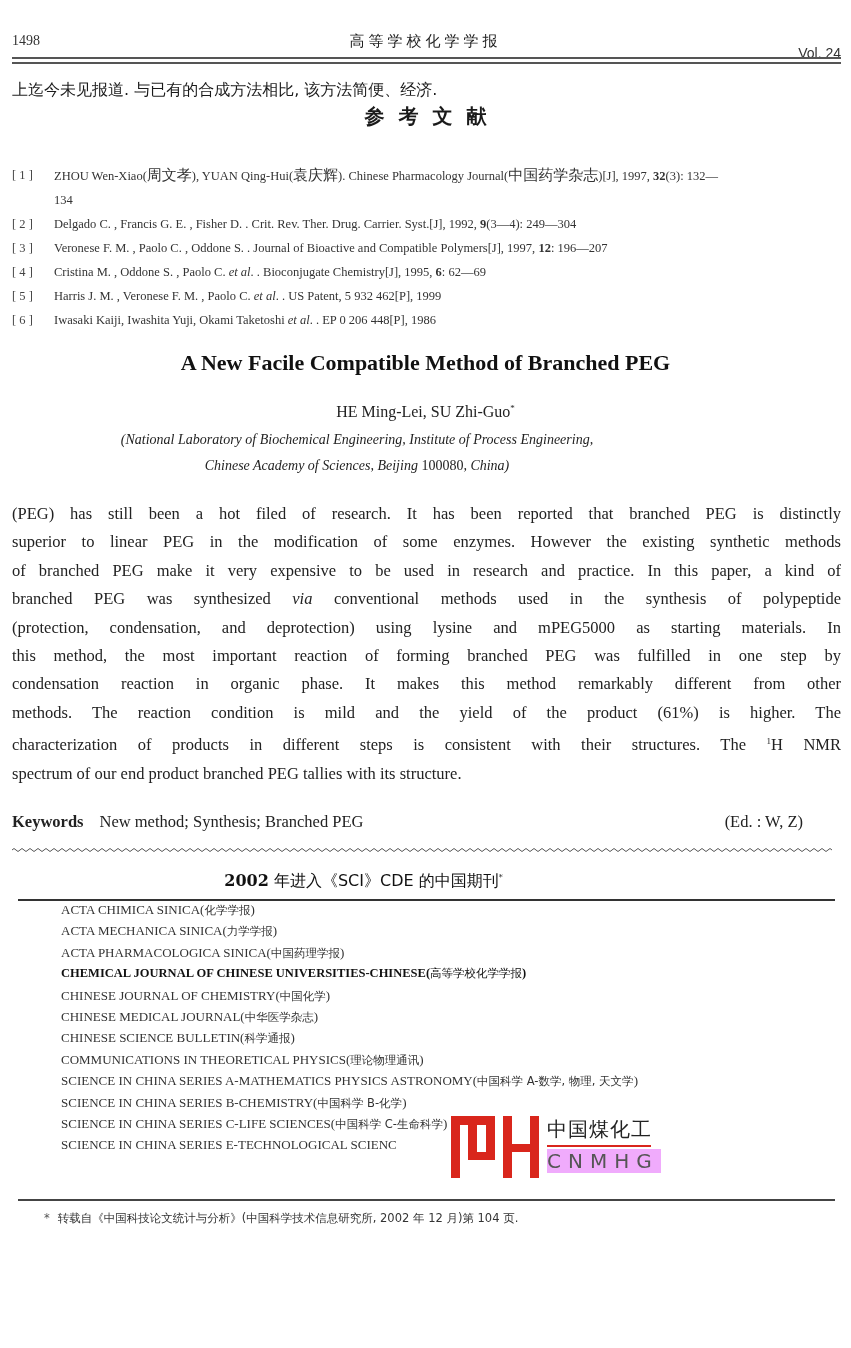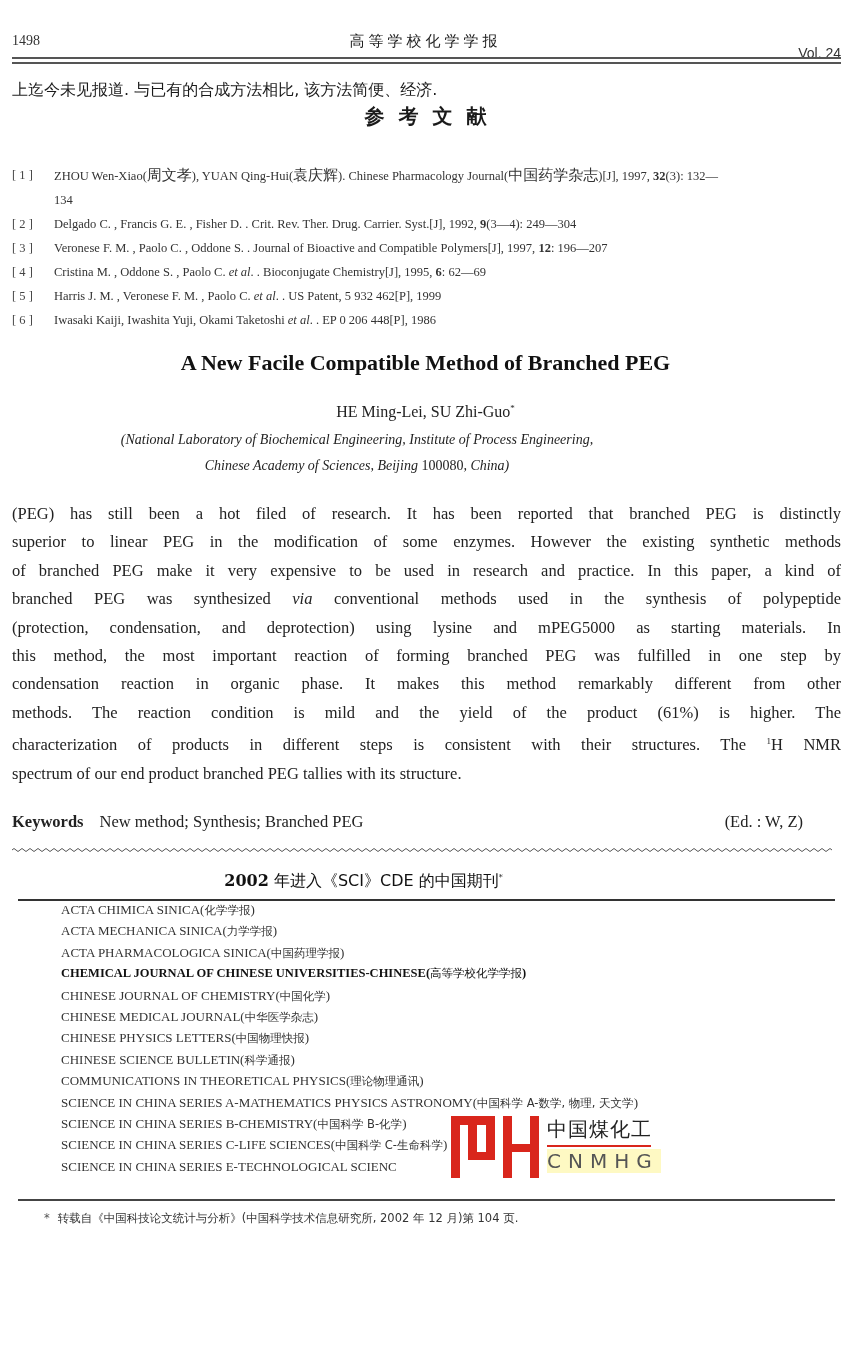"CHINESE PHYSICS LETTERS(中国物理快报)" div.item { html: <div><span>CHINESE PHYSICS LETTERS</span>(<span>中国物理快报</span>)</div> -> none }
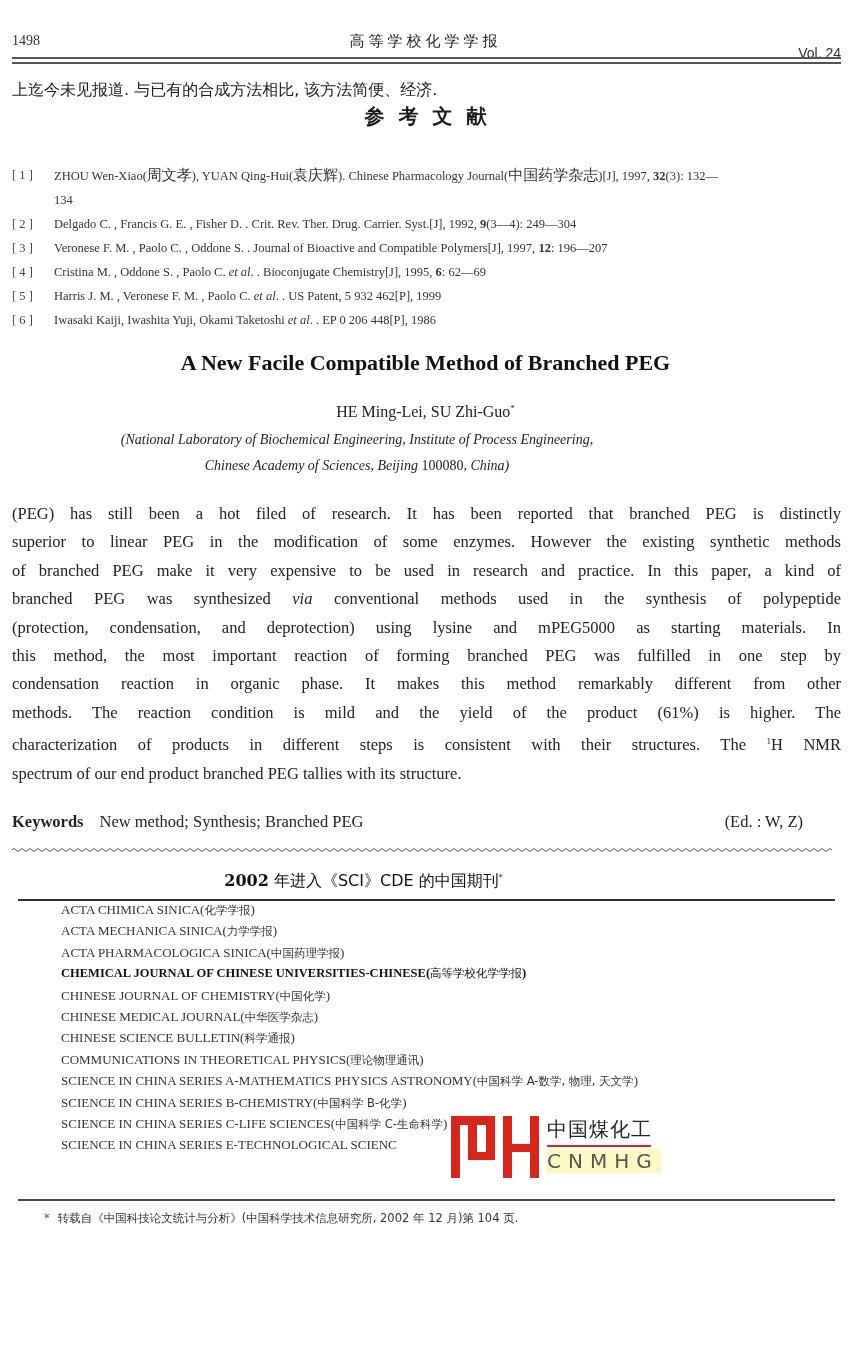"CNMHG" .logo-en { background: #fef9c3 -> #f0abfc }
